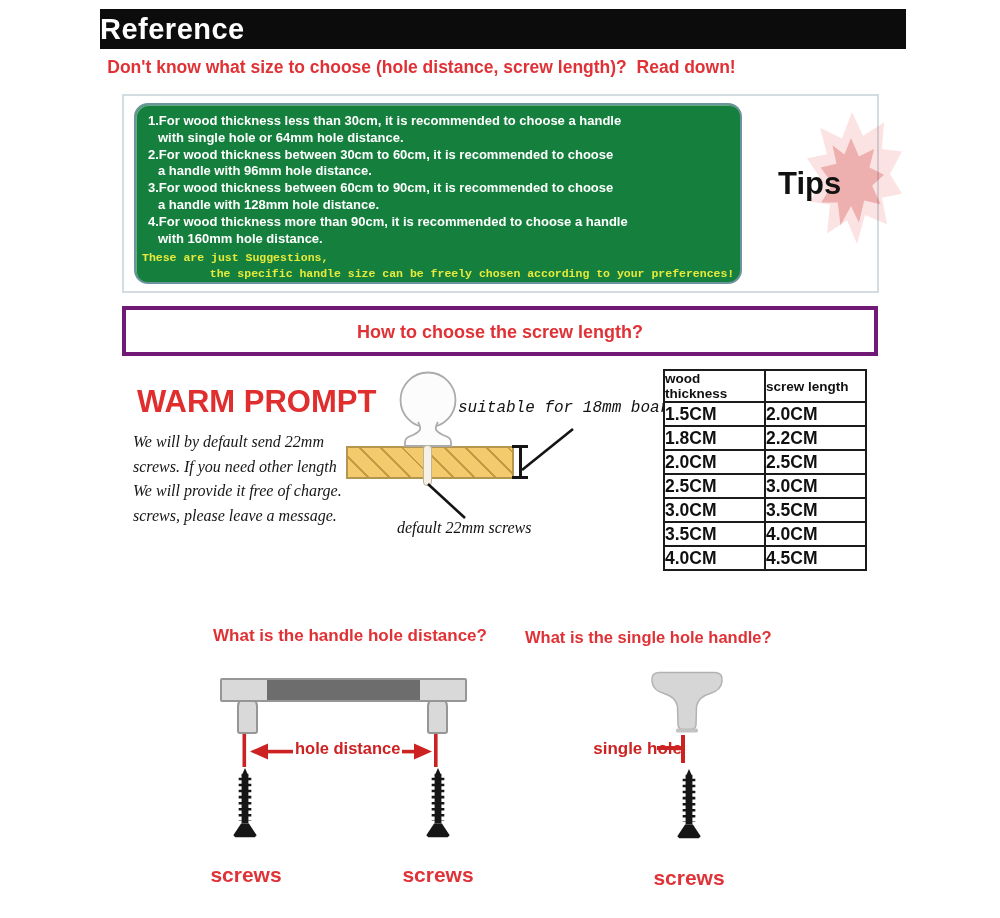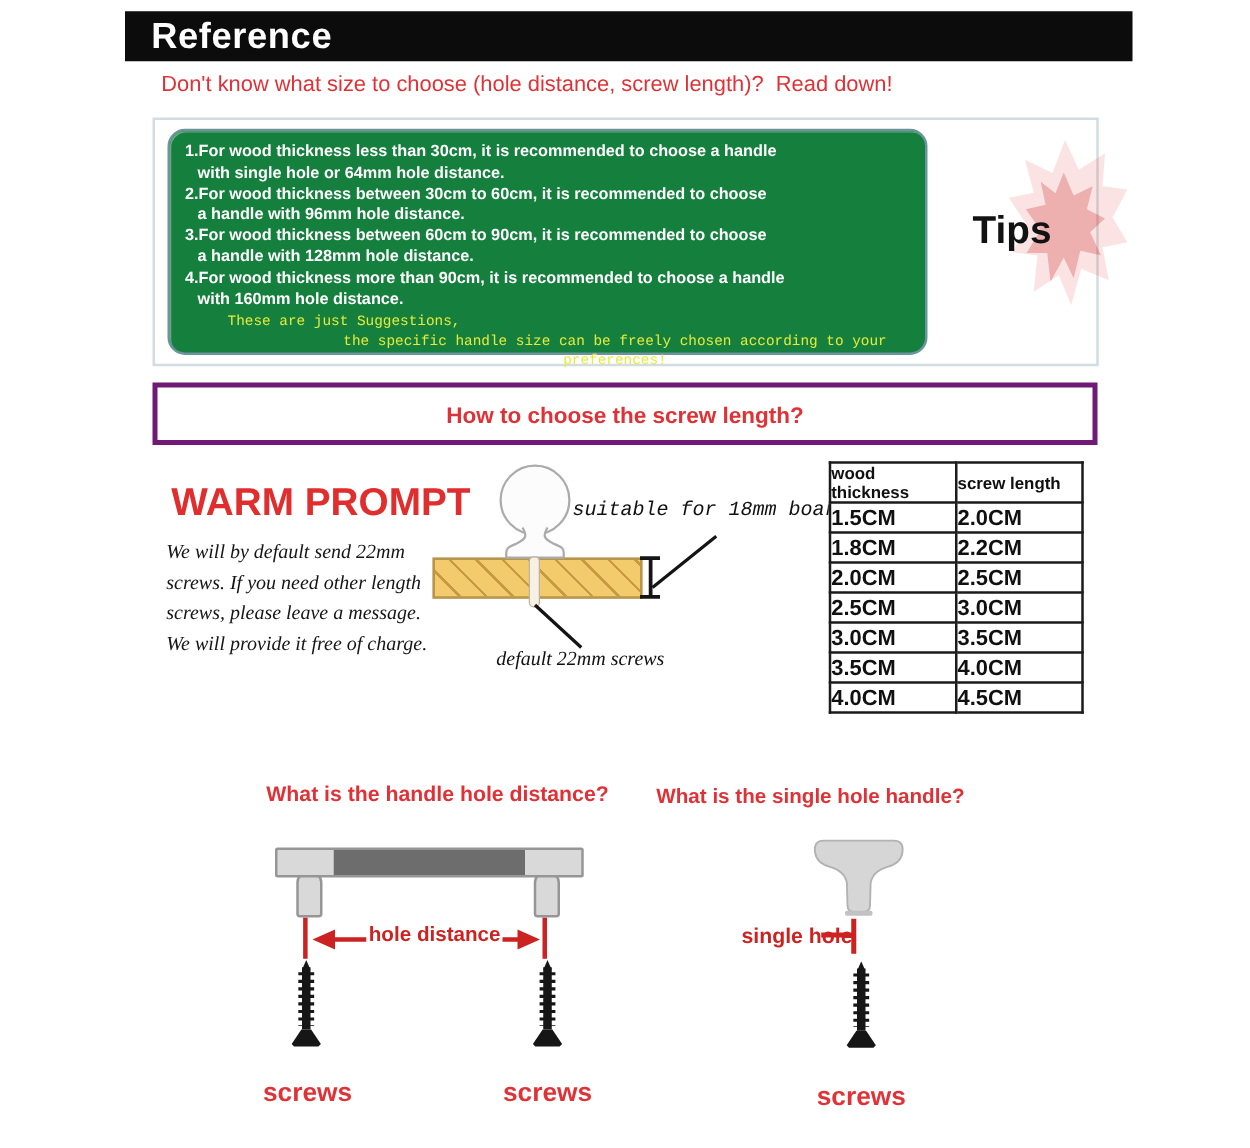"Reference" .banner { padding-left: 21px -> none }
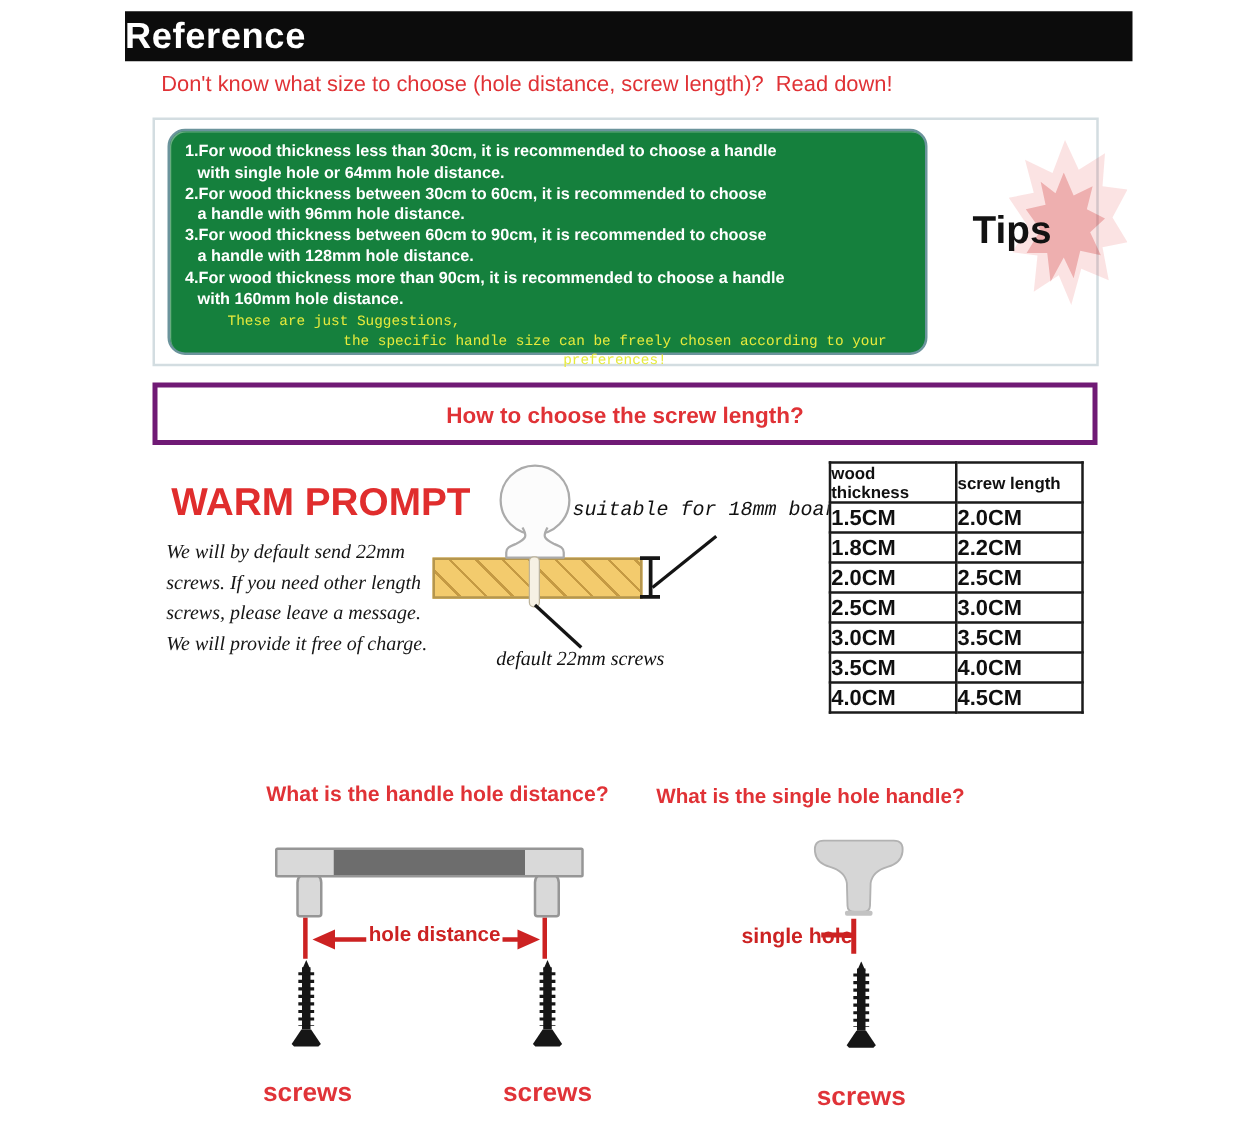"Don't know what size to" .intro { font-weight: normal -> bold }
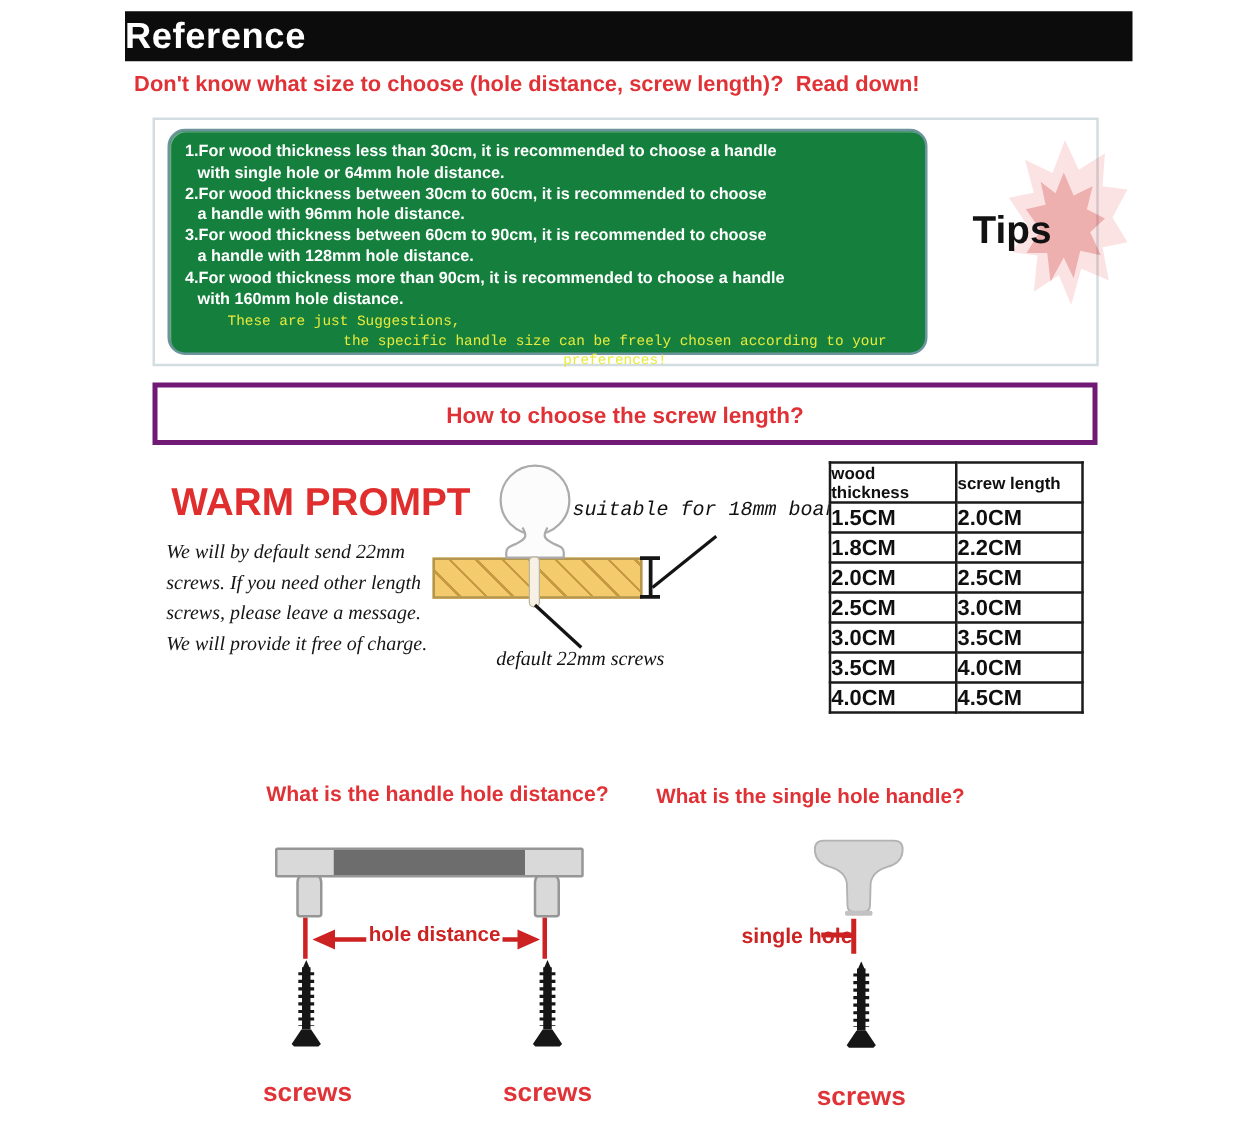"These are just Suggestions," .note { font-weight: normal -> bold; margin-left: 40px -> none }
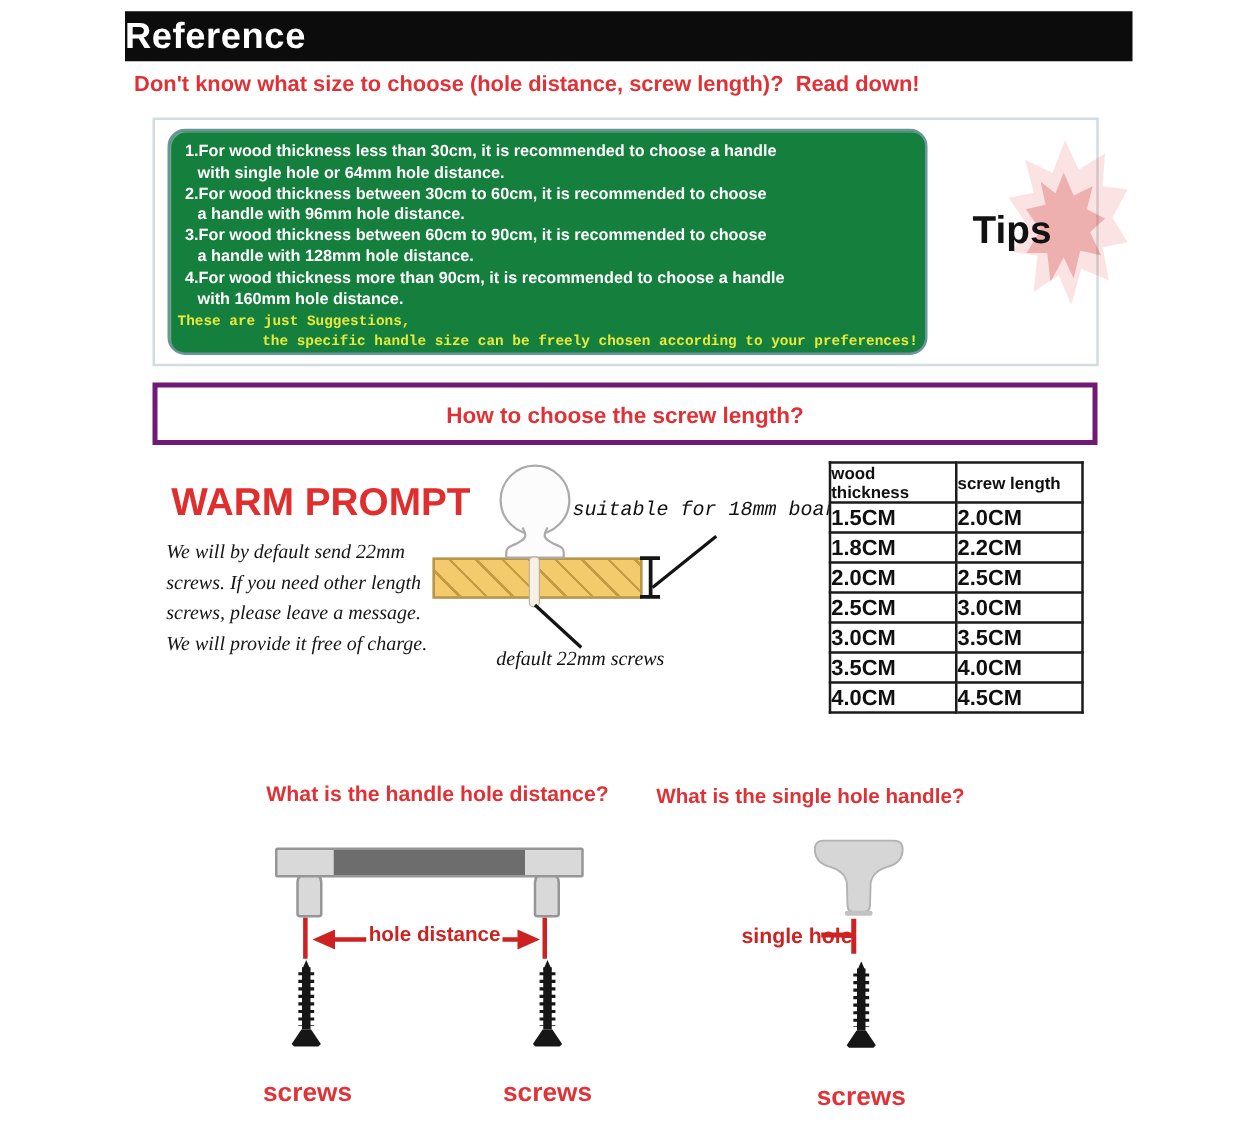"screws, please leave a message." div { order: before "We will provide it free" -> after "We will provide it free" }
